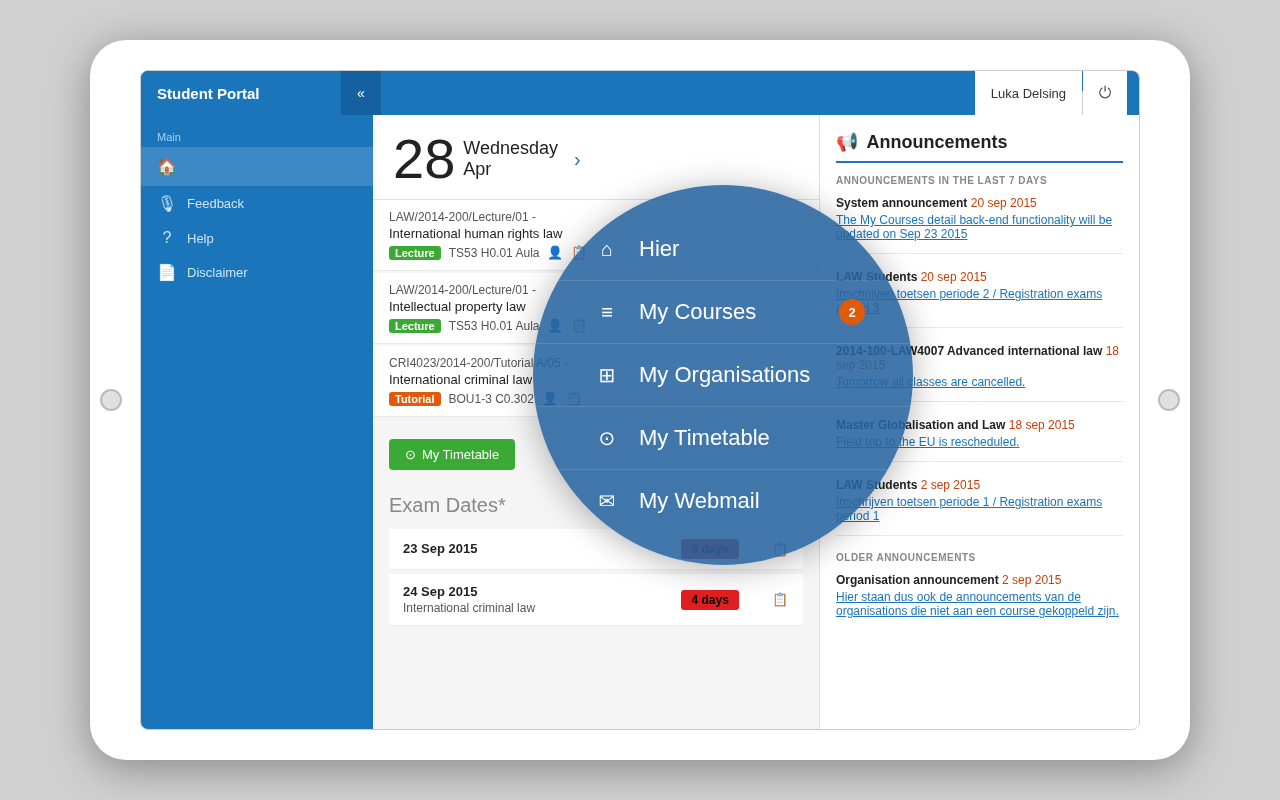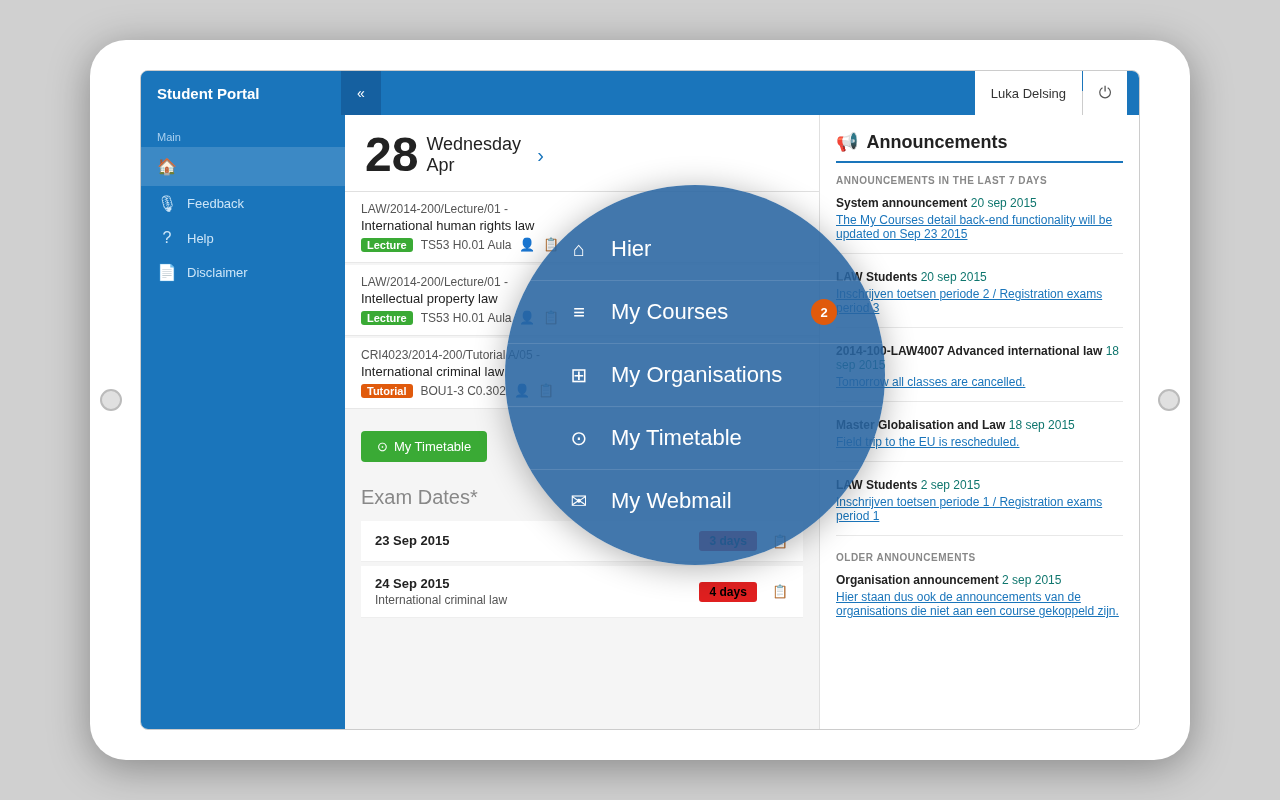"Main" .sidebar { width: 204px -> 232px }
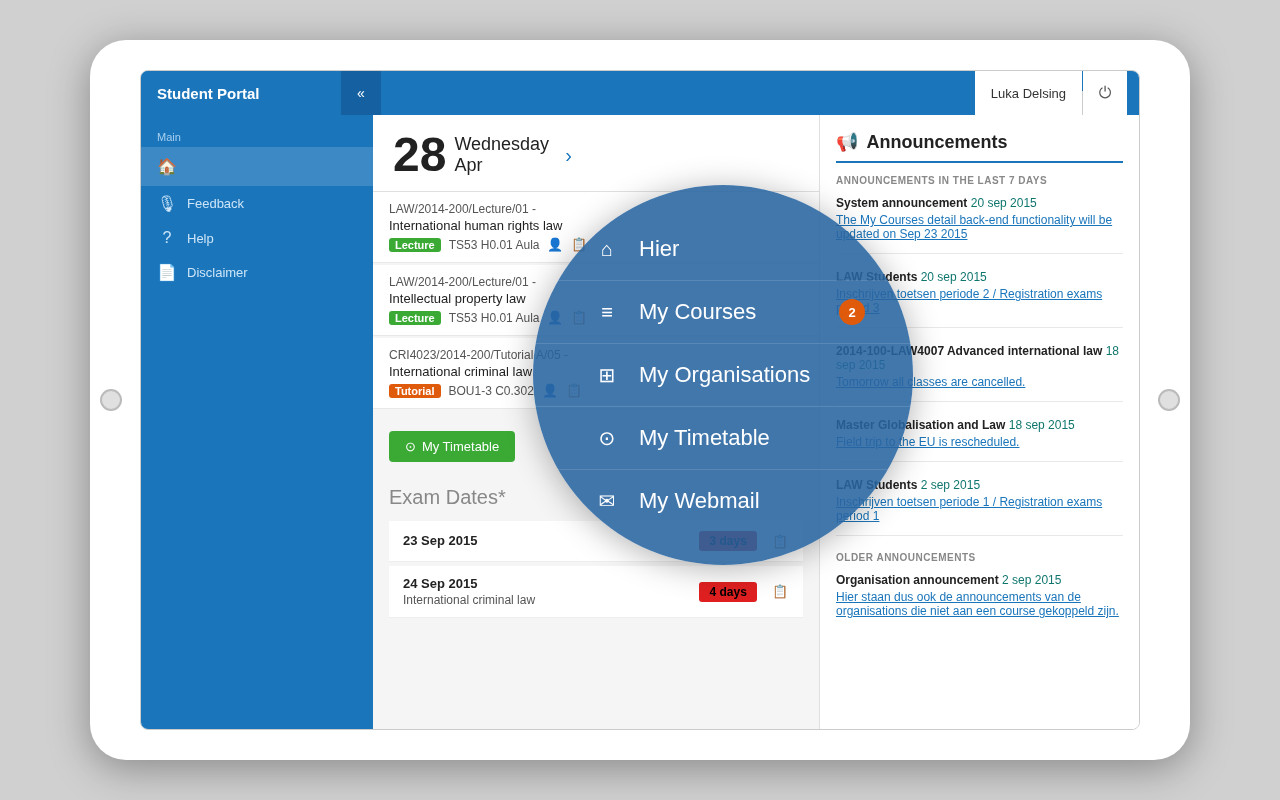"28" .timetable-date-num { font-size: 48px -> 56px; font-weight: bold -> normal }
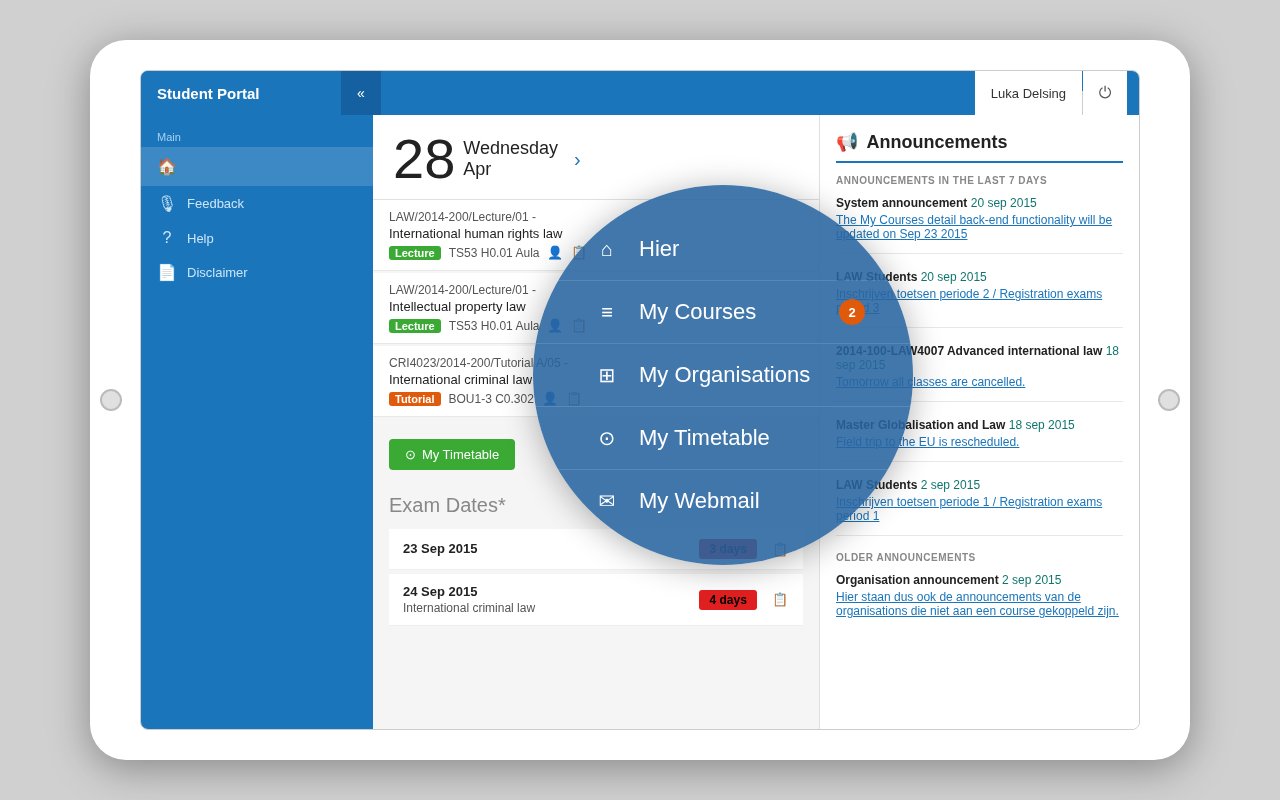"20 sep 2015" .ann-date { color: #0f766e -> #c2410c }
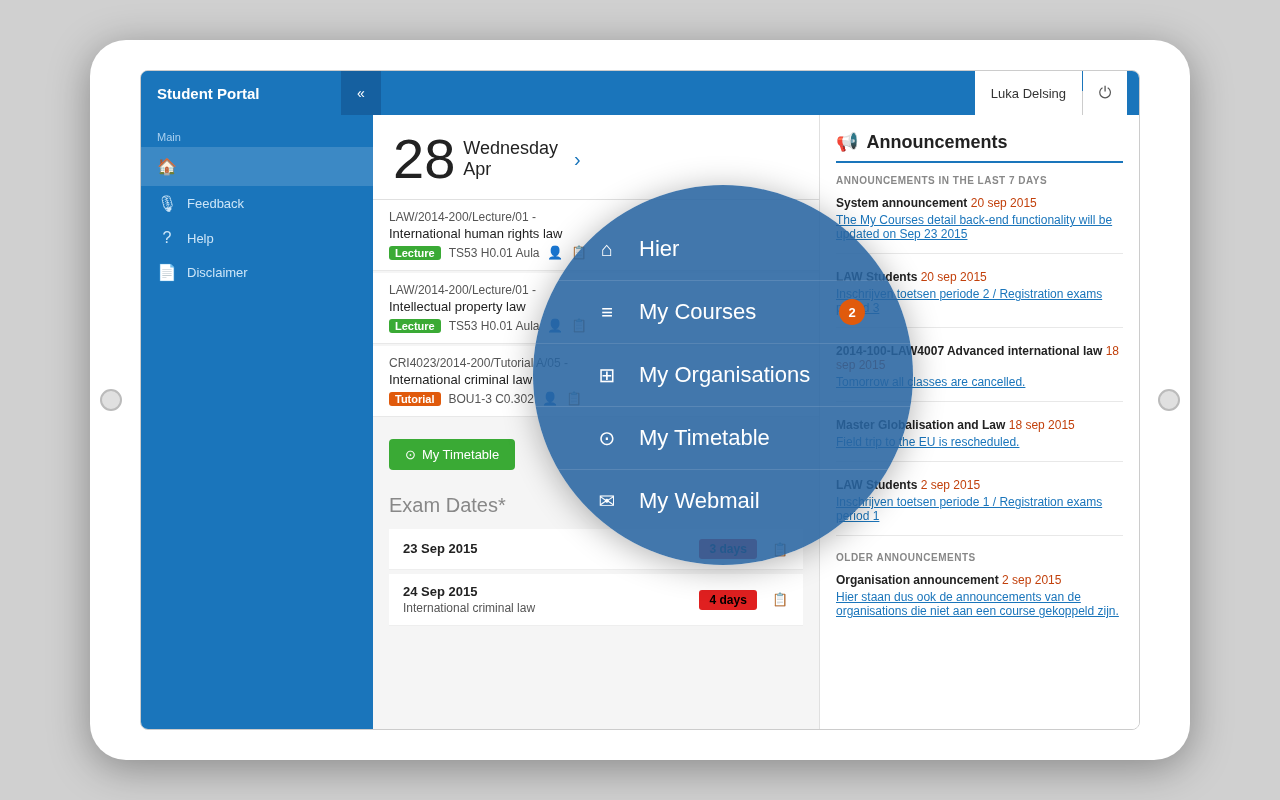"23 Sep 2015" .exam-row { gap: 10px -> 28px }
